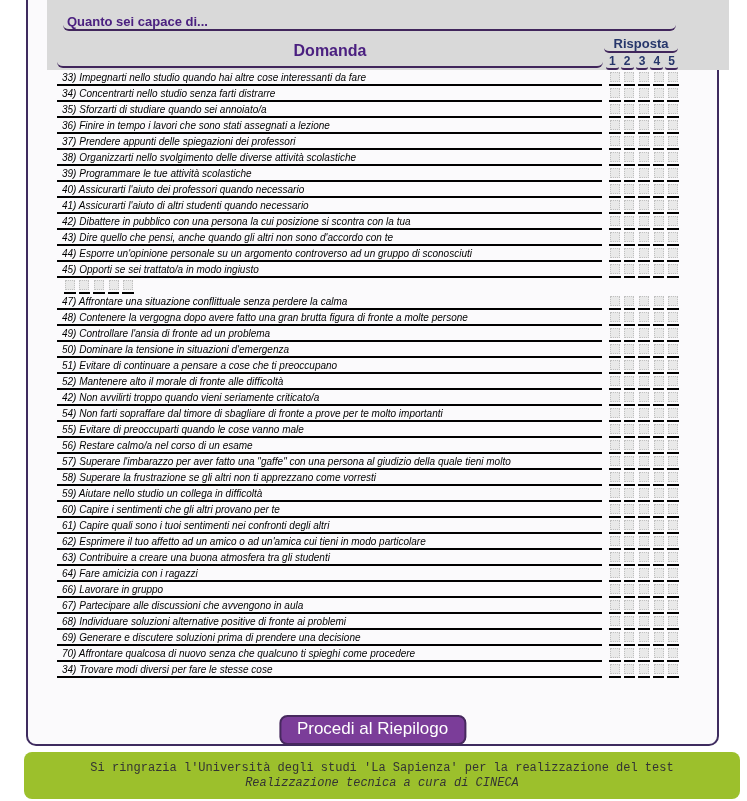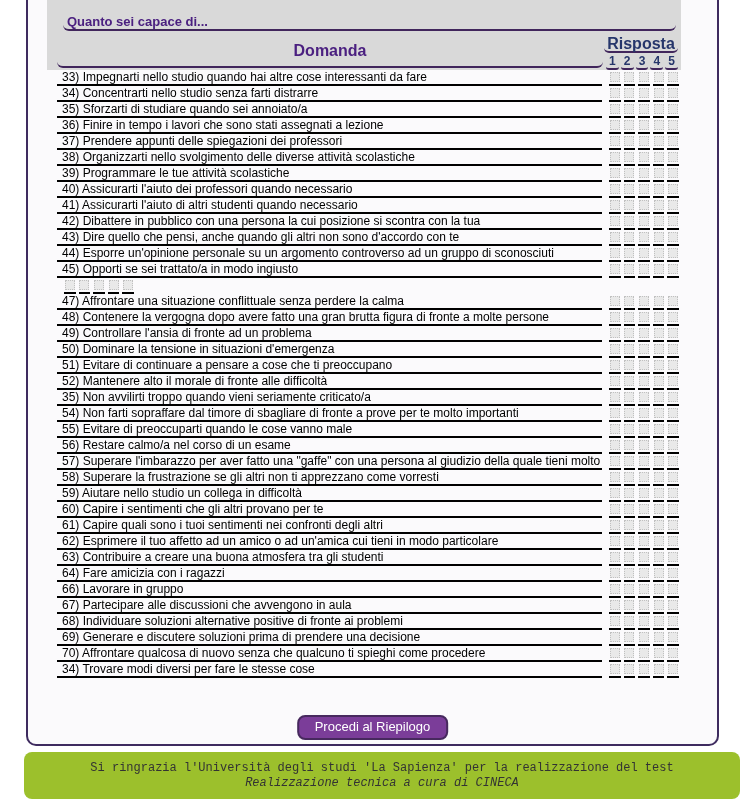"Quanto sei capace di..." .header-panel { padding-left: none -> 48px }
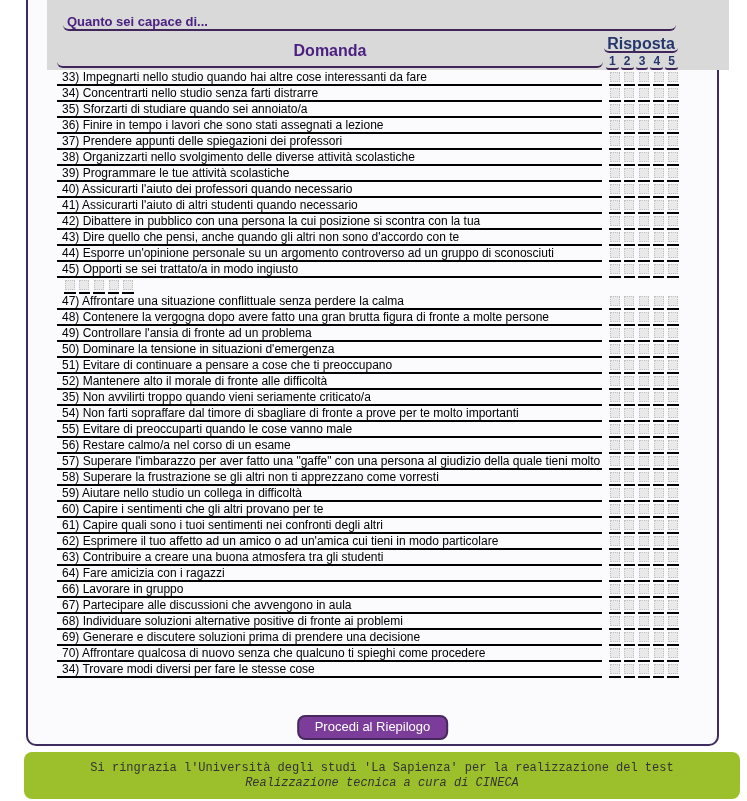"Risposta" .risposta-cell { font-size: 16px -> 13px }
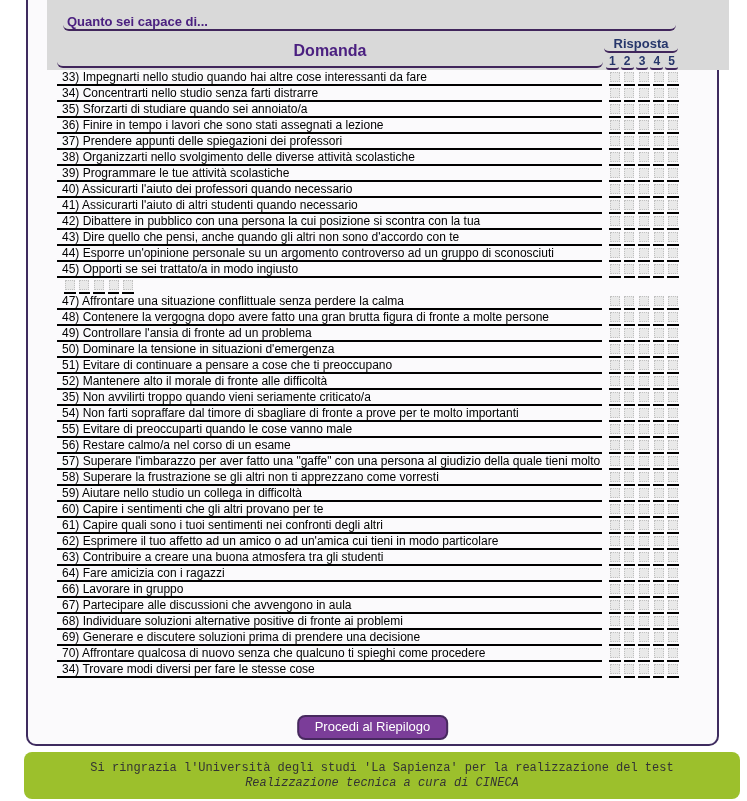"33) Impegnarti nello studio quando" .q-cell { font-size: 12px -> 10px; font-style: none -> italic }
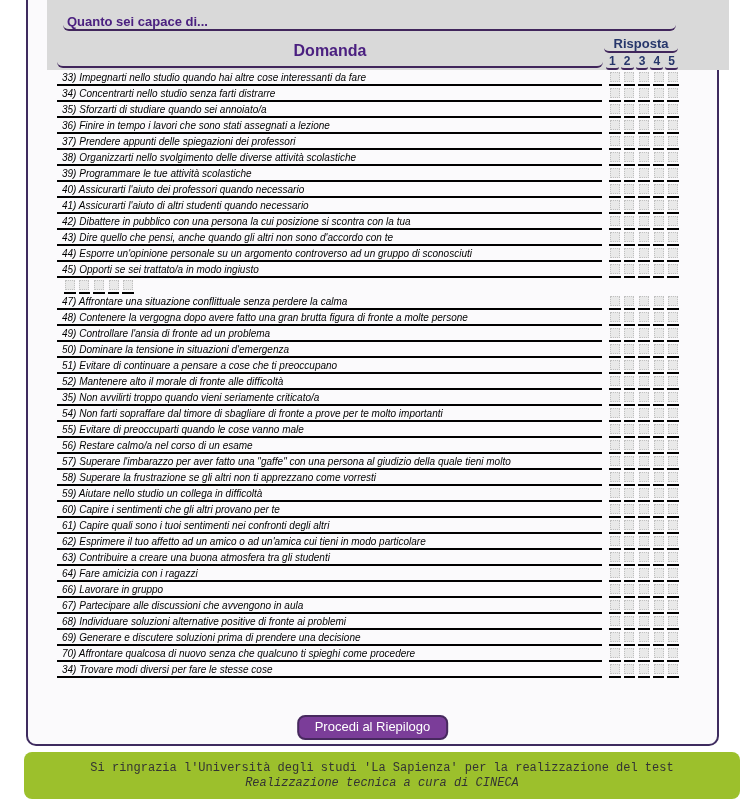"35) Non avvilirti troppo quando" div.q-cell { text: 35 -> 42 }
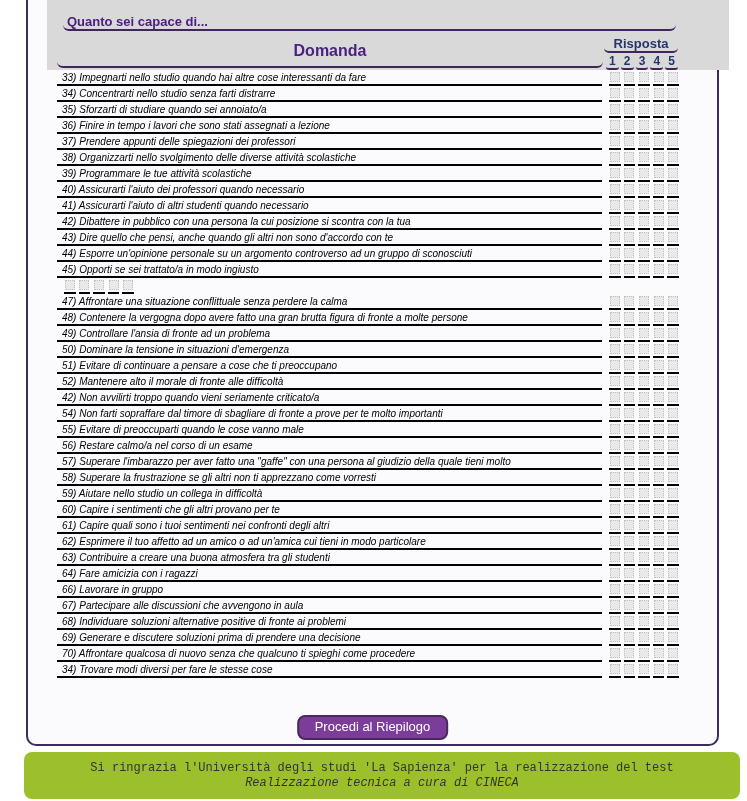"Procedi al Riepilogo" .submit-btn { font-size: 13px -> 17px }
